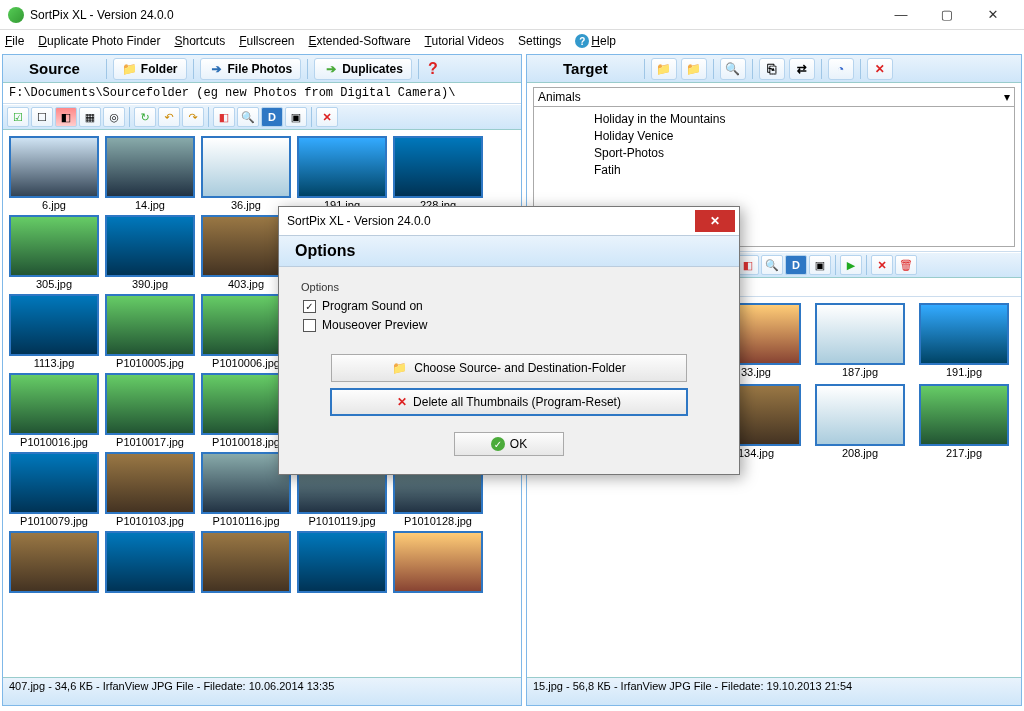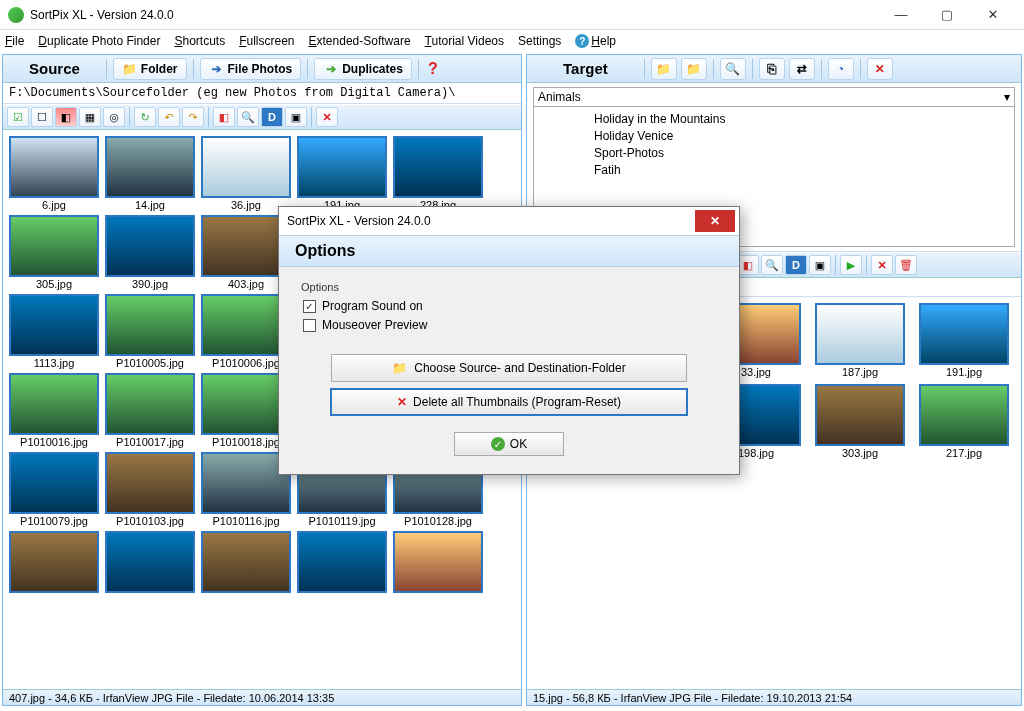"303.jpg" div.thumb-label { text: 303.jpg -> 134.jpg }
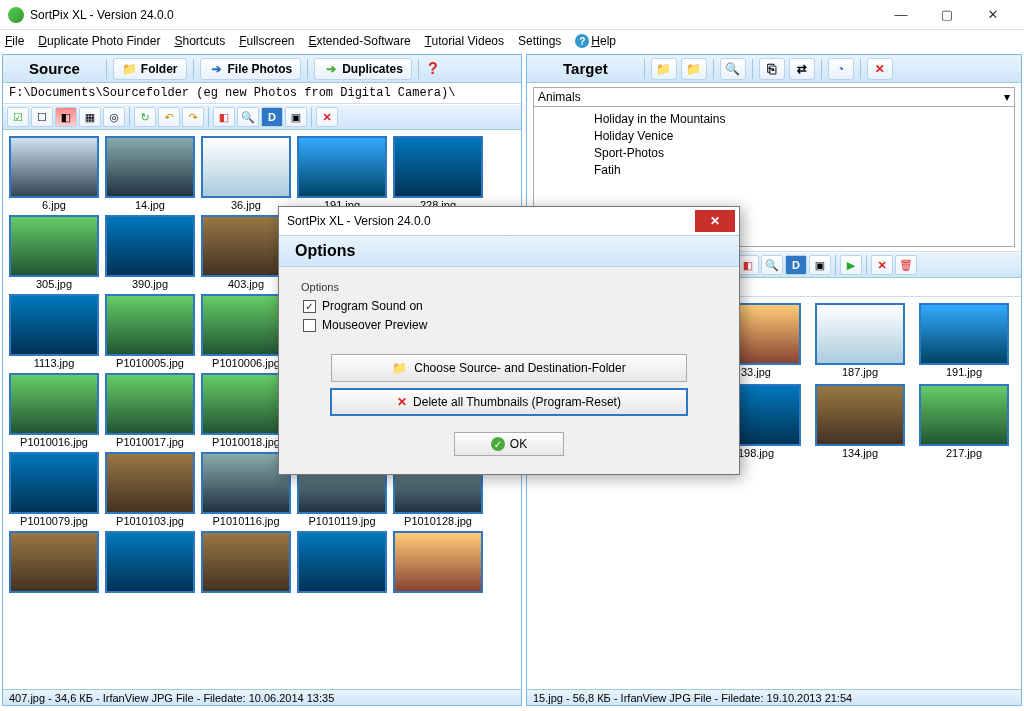"208.jpg" div.thumb { html: none -> <div> <div></div> <div>208.jpg</div> </div> }
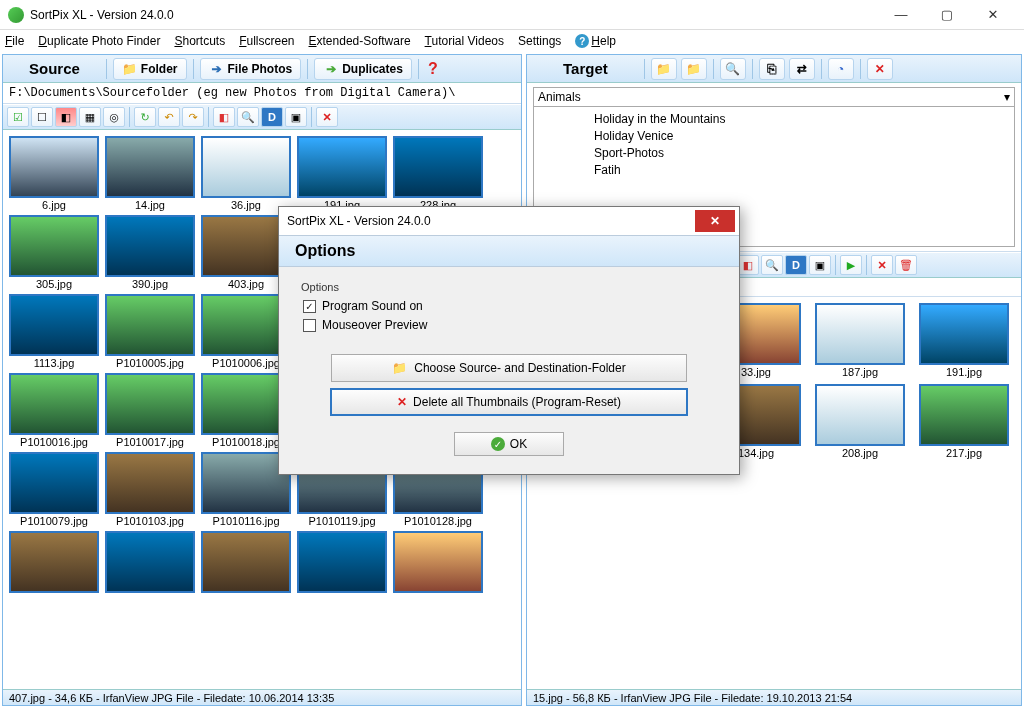"407.jpg - 34,6 КБ -" .status { height: 16px -> 28px }
